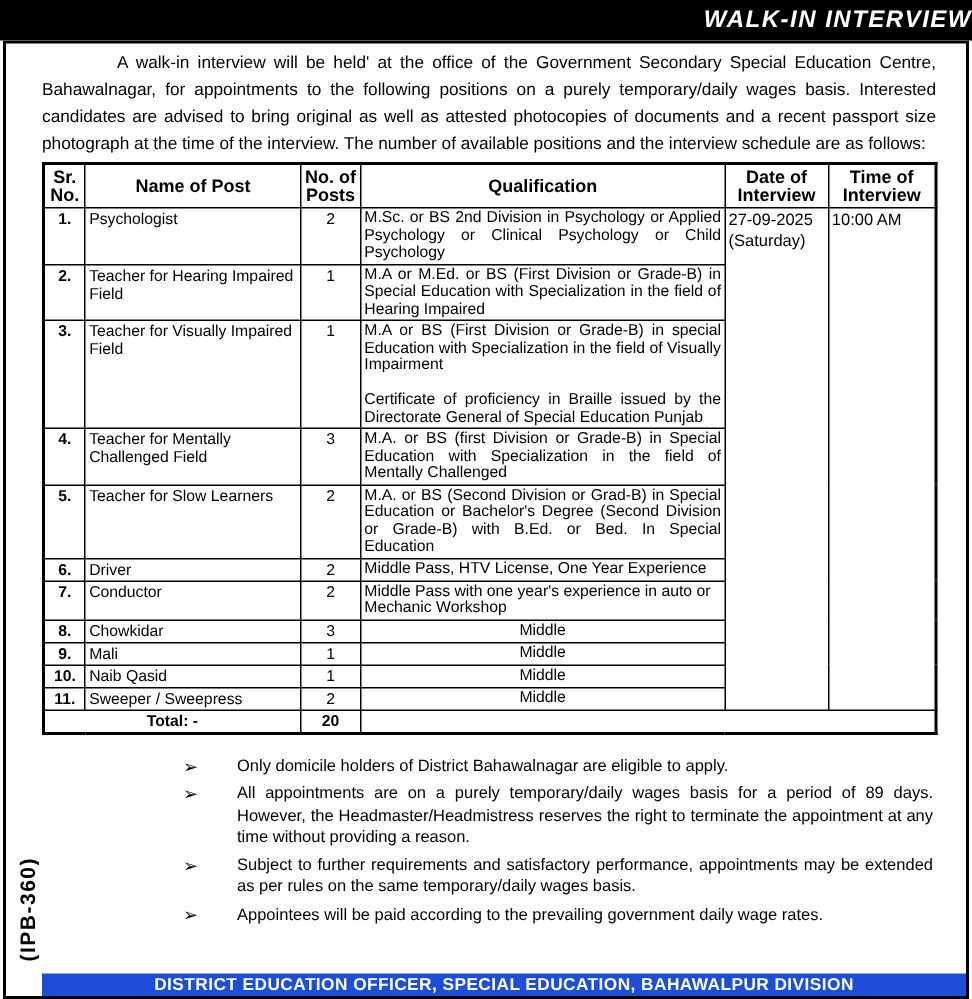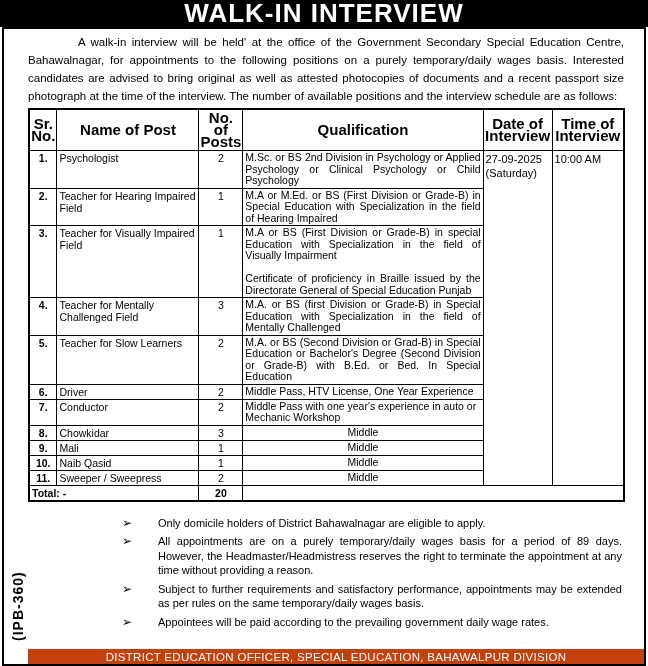"WALK-IN INTERVIEW" .banner { font-size: 26px -> 16px; font-style: none -> italic; justify-content: center -> flex-end }
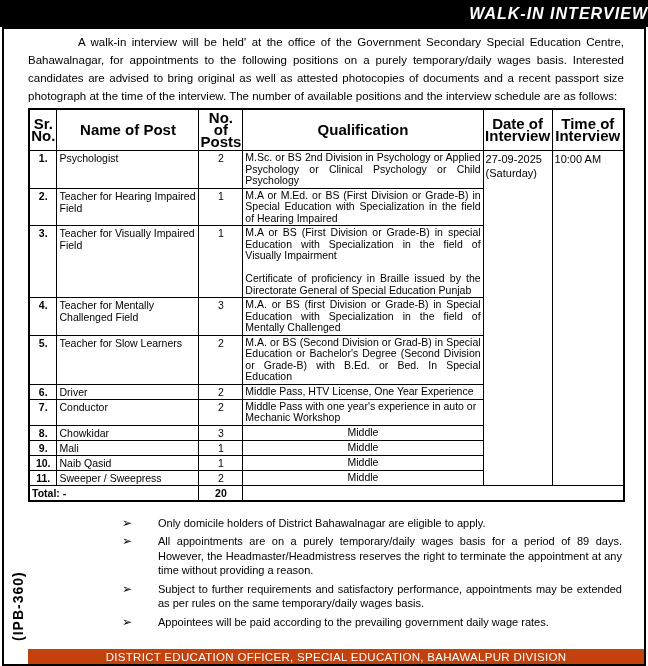"Sr." table.jobs th { font-size: 15px -> 12px }
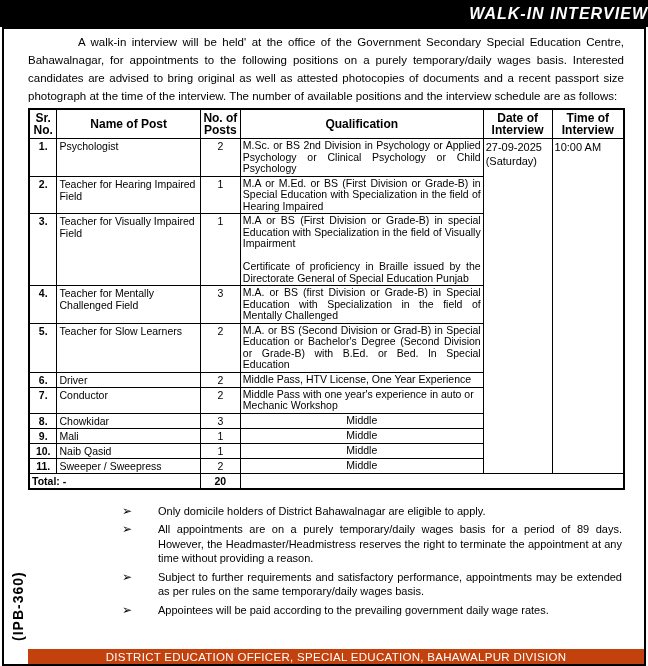"Total: -" td.total-label { text-align: left -> center }
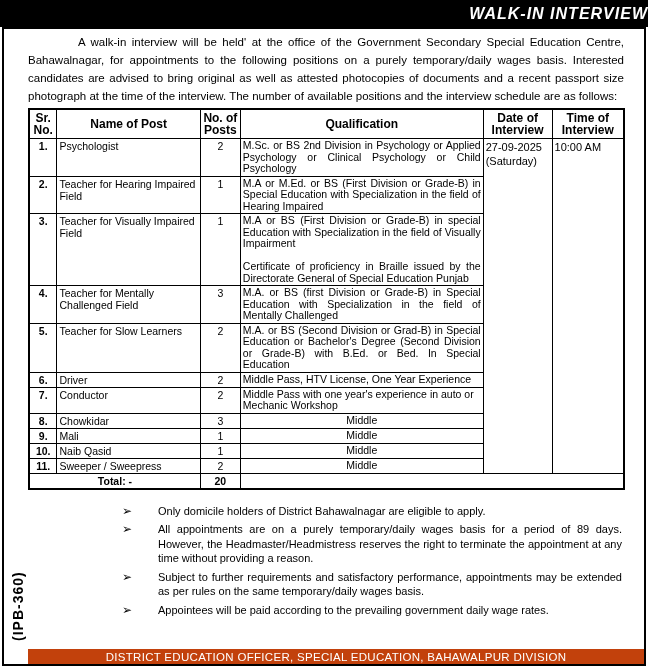"DISTRICT EDUCATION OFFICER, SPECIAL" .footer-bar { background: #c2410c -> #1d4ed8; font-weight: normal -> bold }
